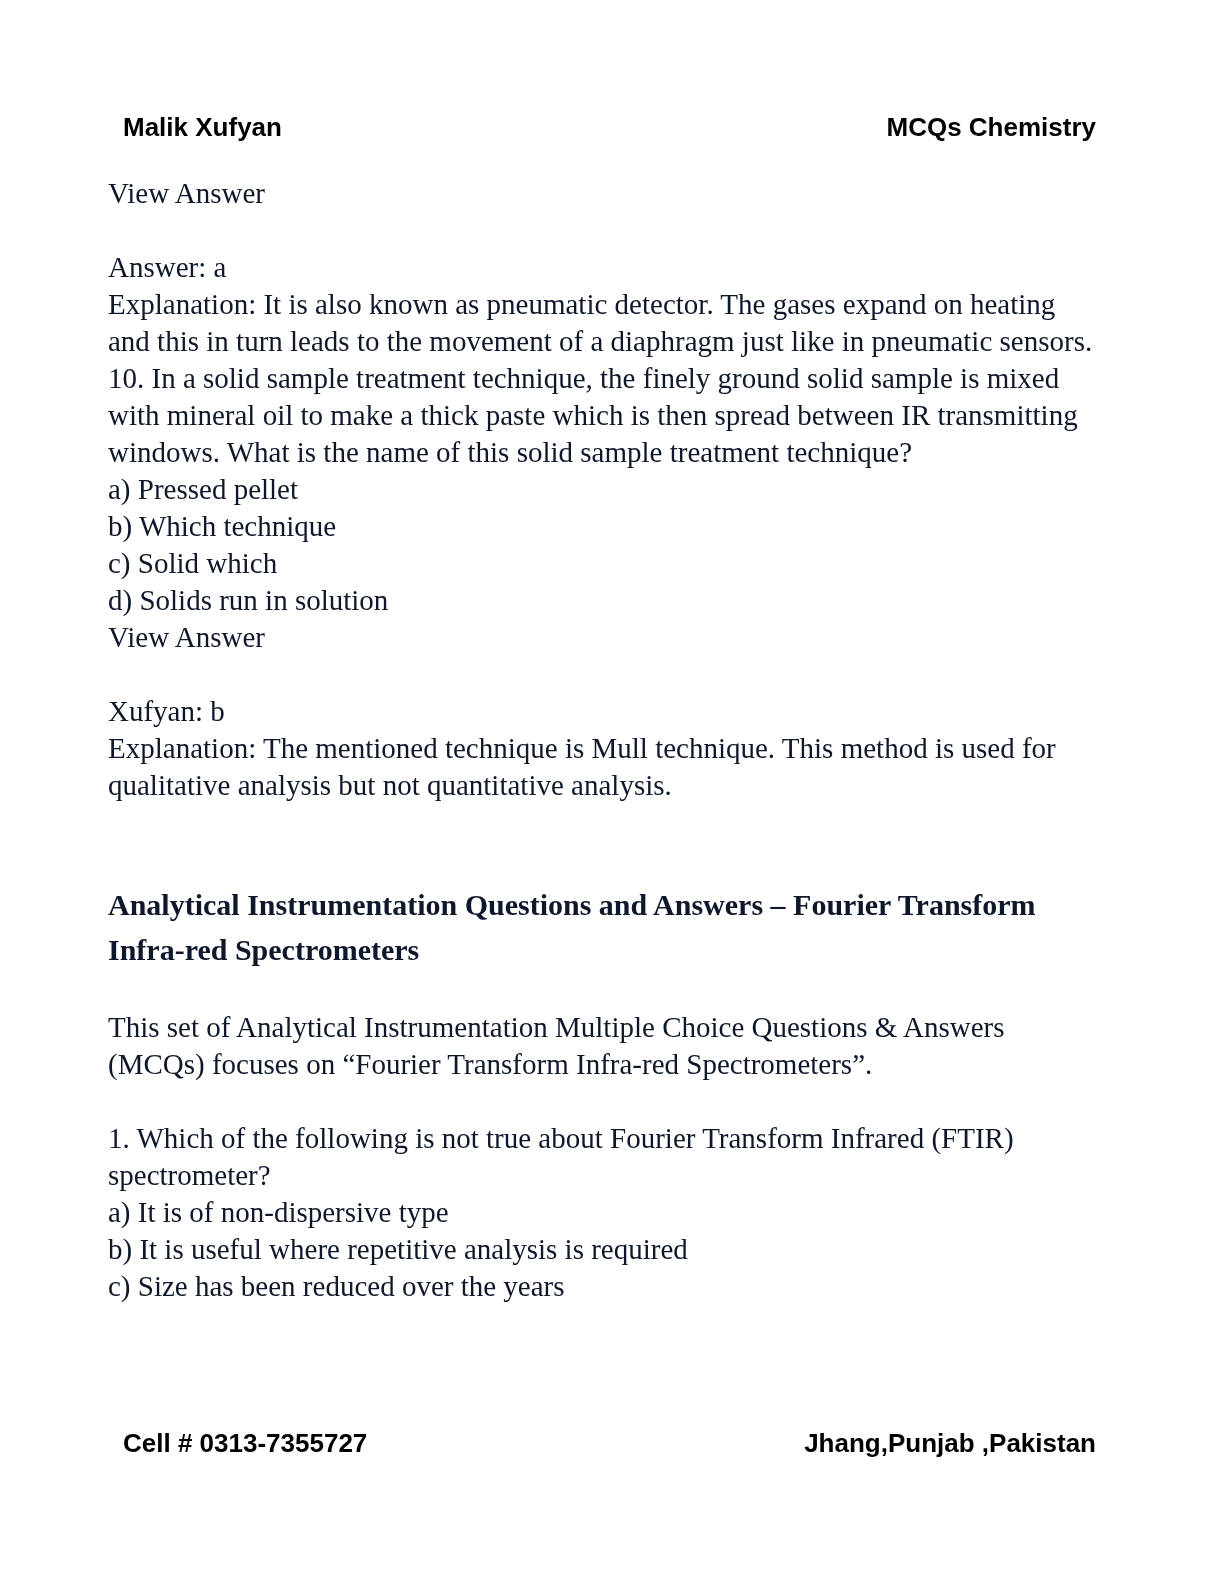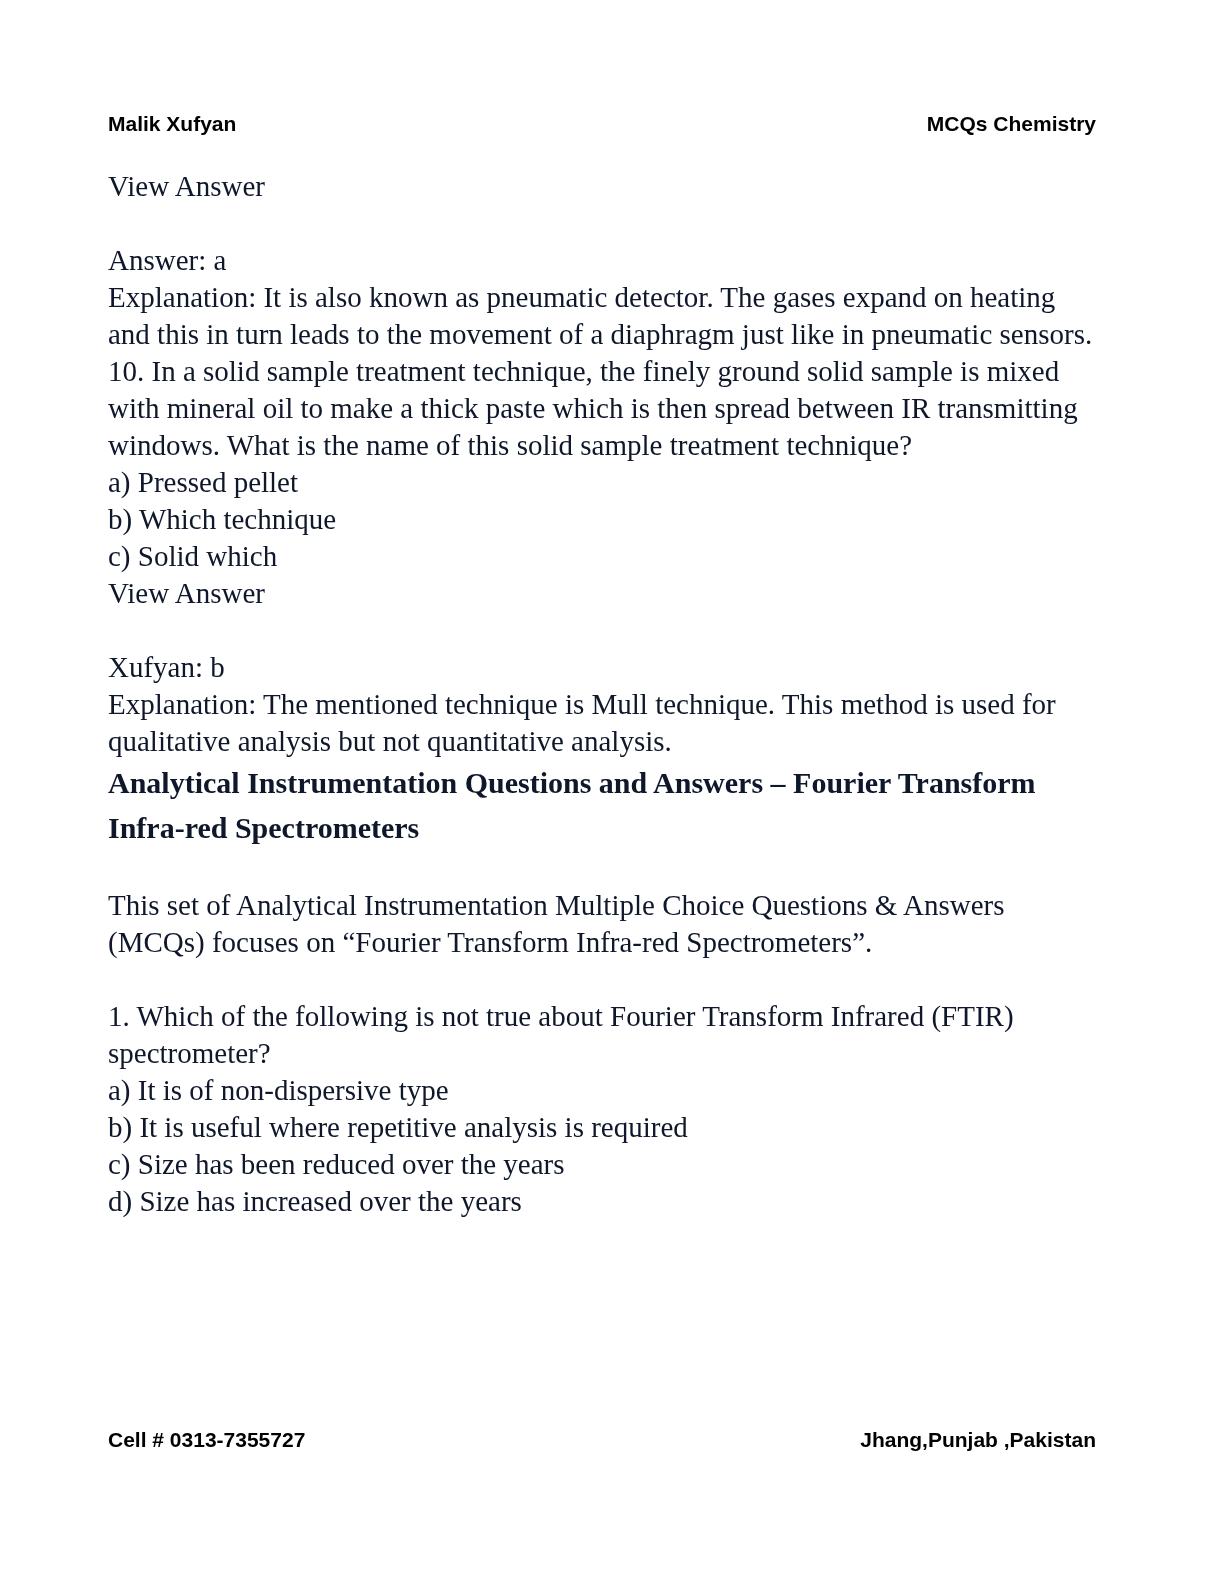"Malik Xufyan" .header-row, .footer-row { font-size: 21px -> 26px; margin-left: none -> 15px }
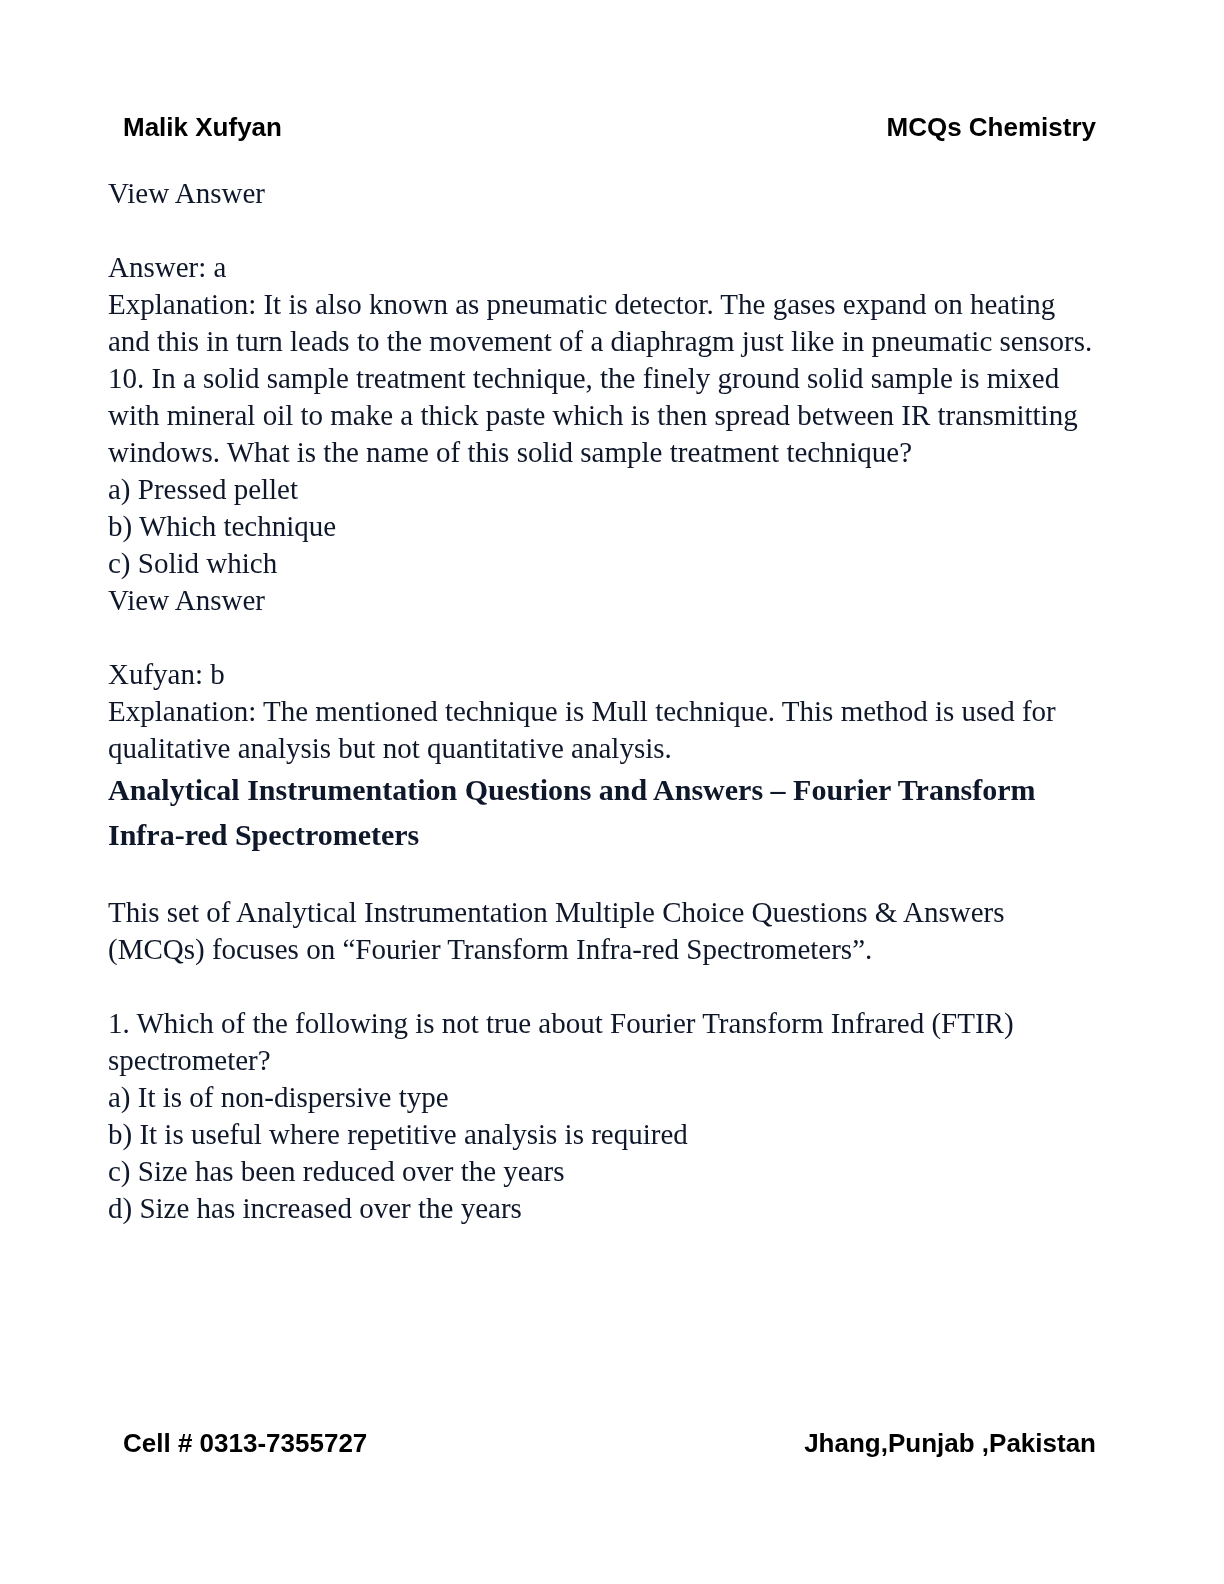"d) Solids run in solution" div.option-line { html: none -> <div>d) Solids run in solution</div> }
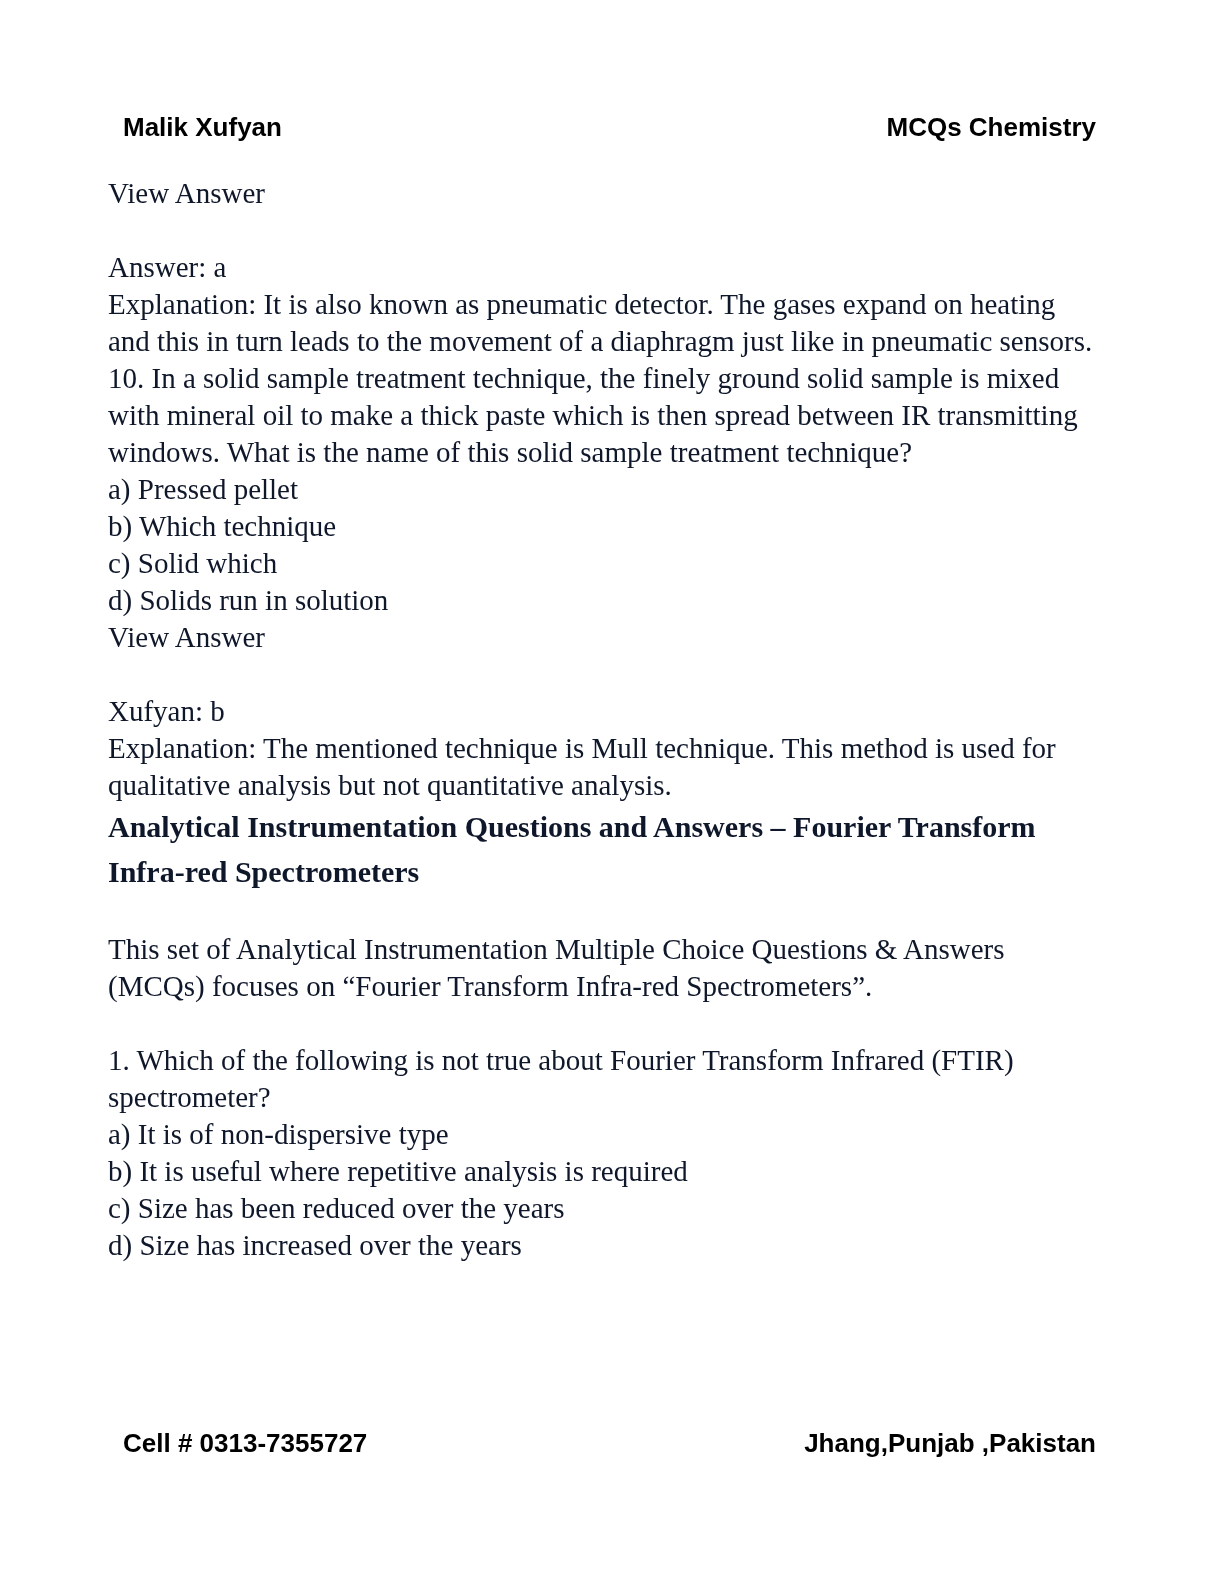"Analytical Instrumentation Questions and" .gap2-before { margin-top: none -> 78px }
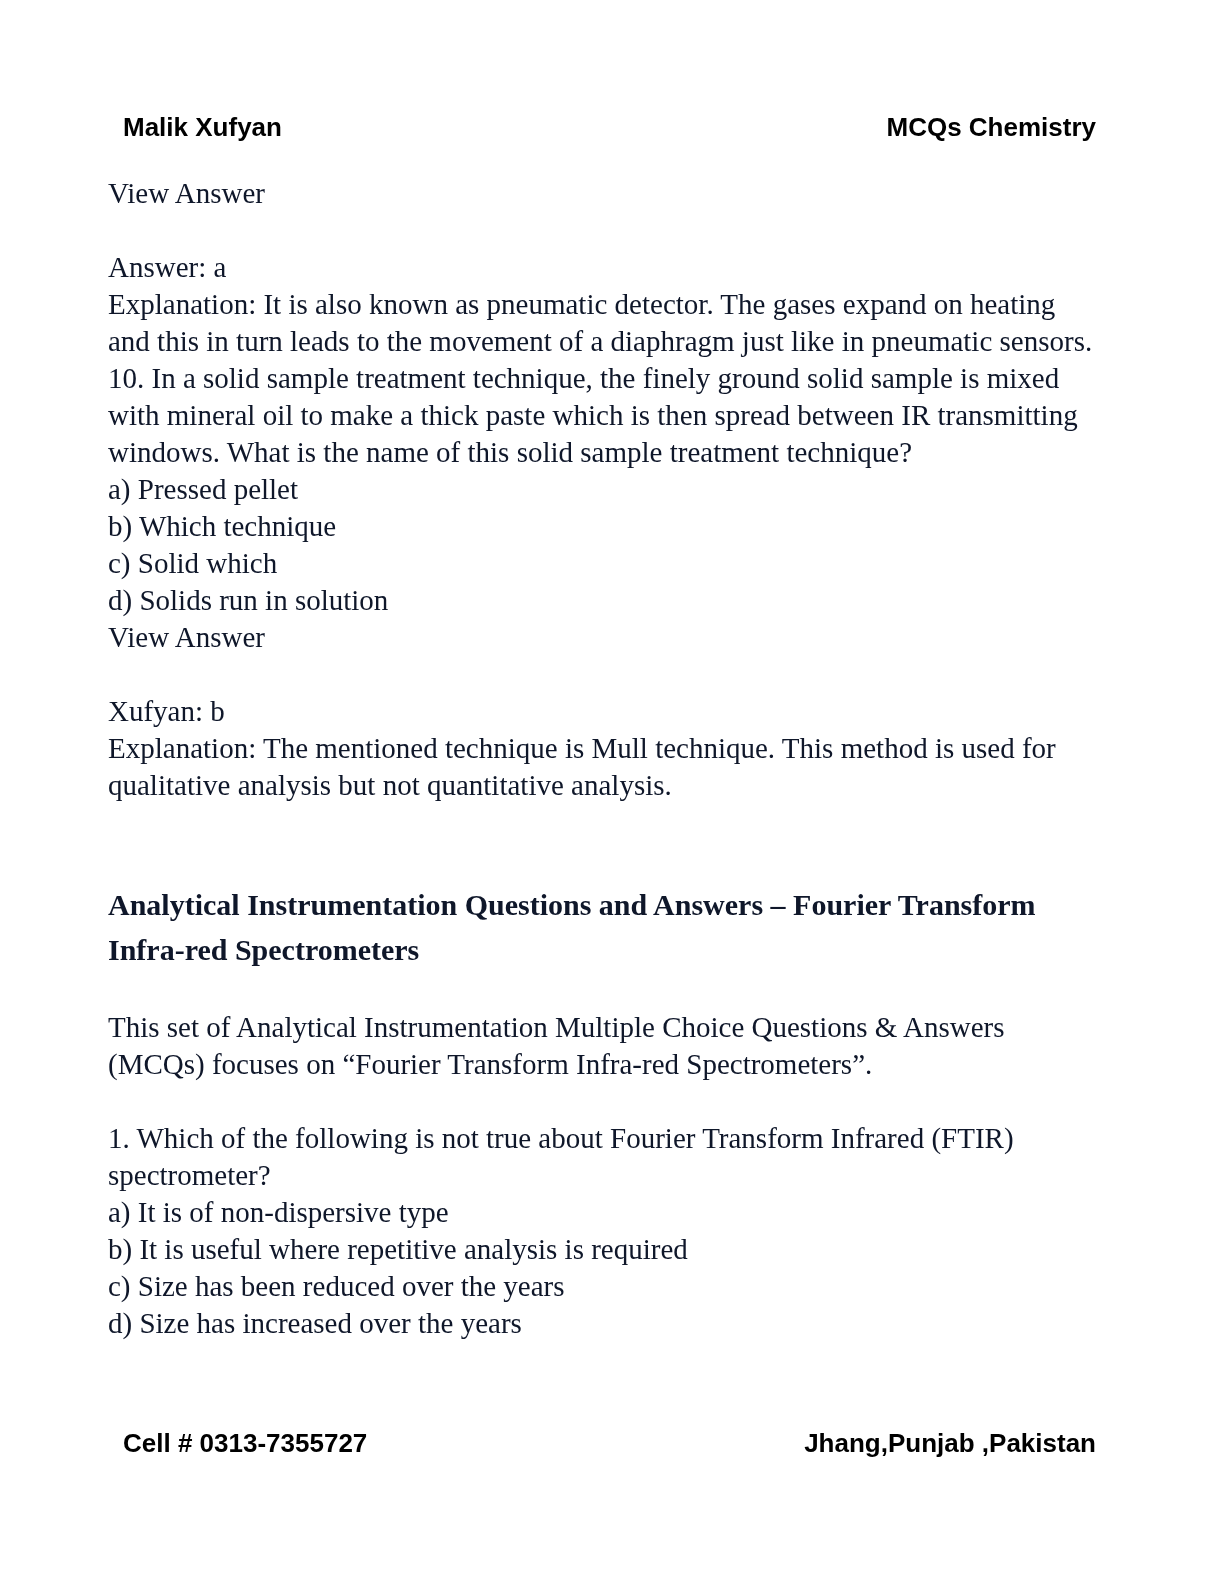"d) Size has increased over" div.option-line { html: <div>d) Size has increased over the years</div> -> none }
